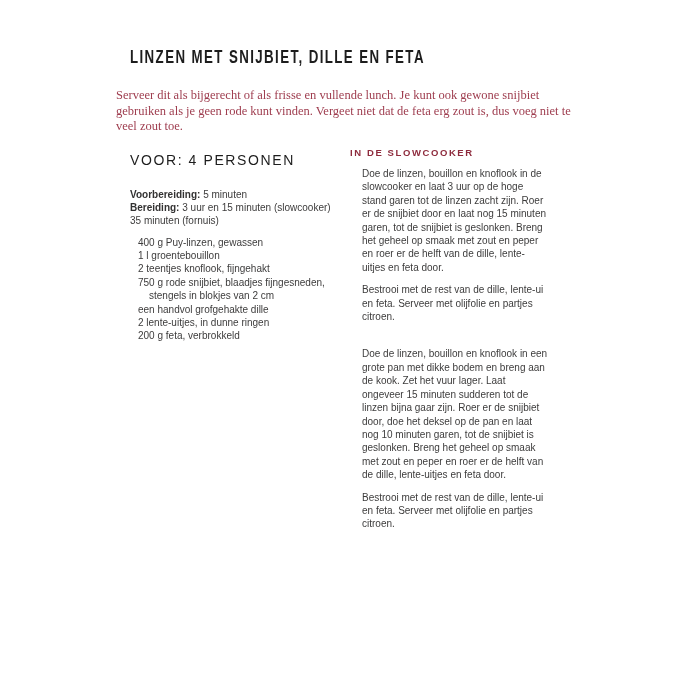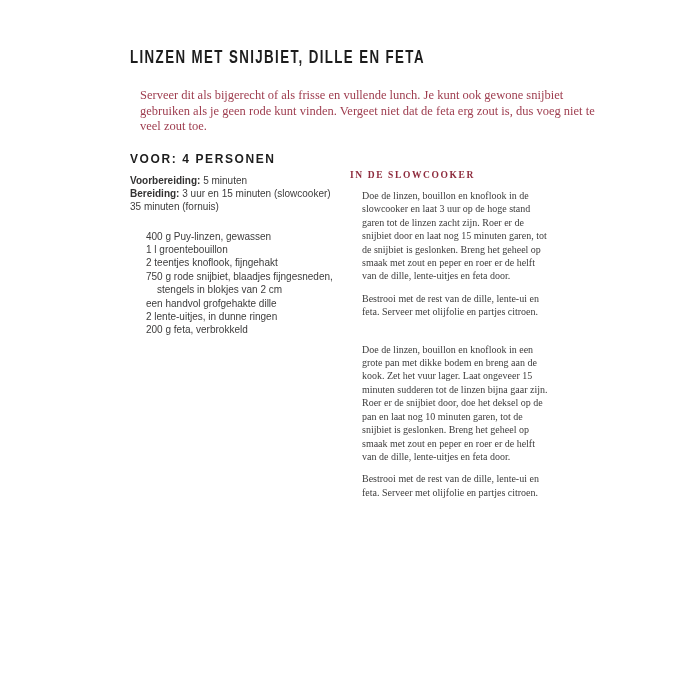"Serveer dit als bijgerecht of" .intro { left: 140px -> 116px }
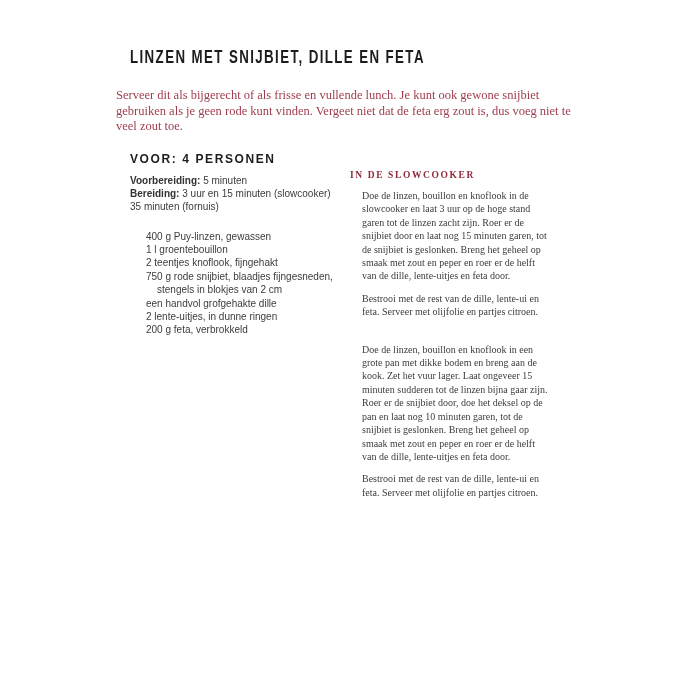"VOOR: 4 PERSONEN" .serves { font-size: 12px -> 14px; font-weight: 700 -> 400; margin: 0 0 8px 0 -> 0 0 20px 0 }
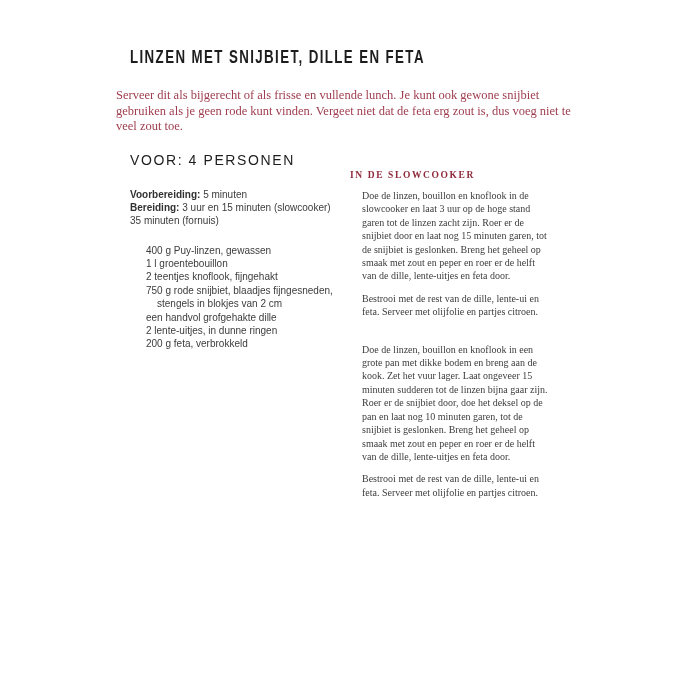"IN DE SLOWCOOKER" .right-col { font-family: Liberation Serif, serif -> none; top: 170px -> 147px }
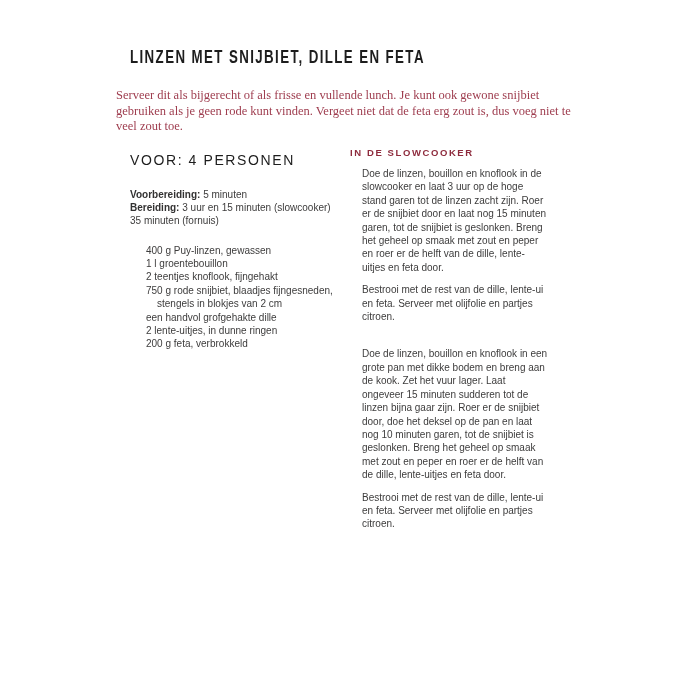"400 g Puy-linzen, gewassen" .ingredients { margin: 16px -> 8px }
